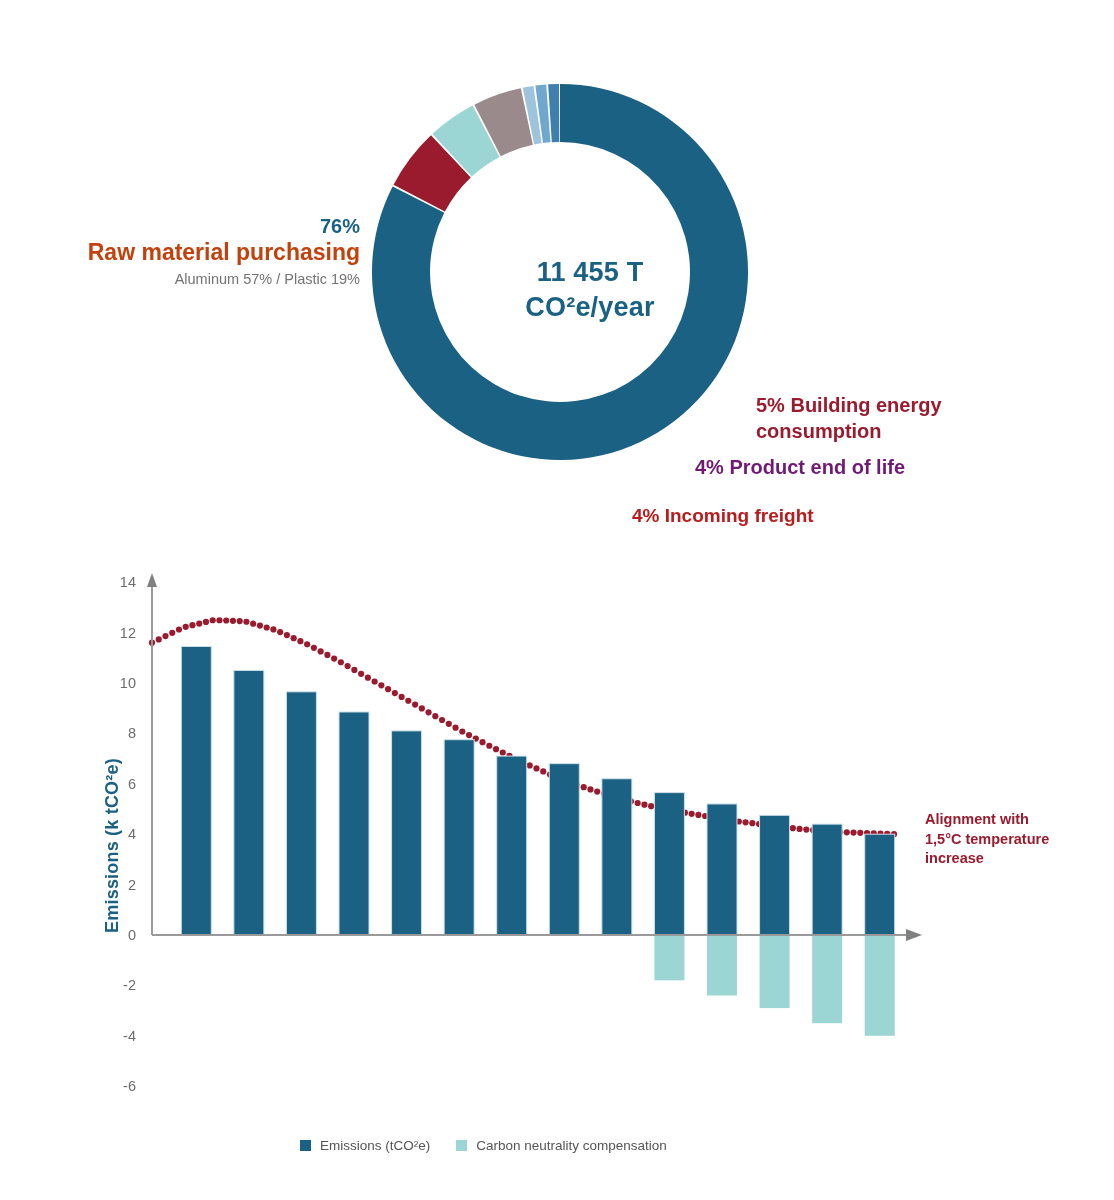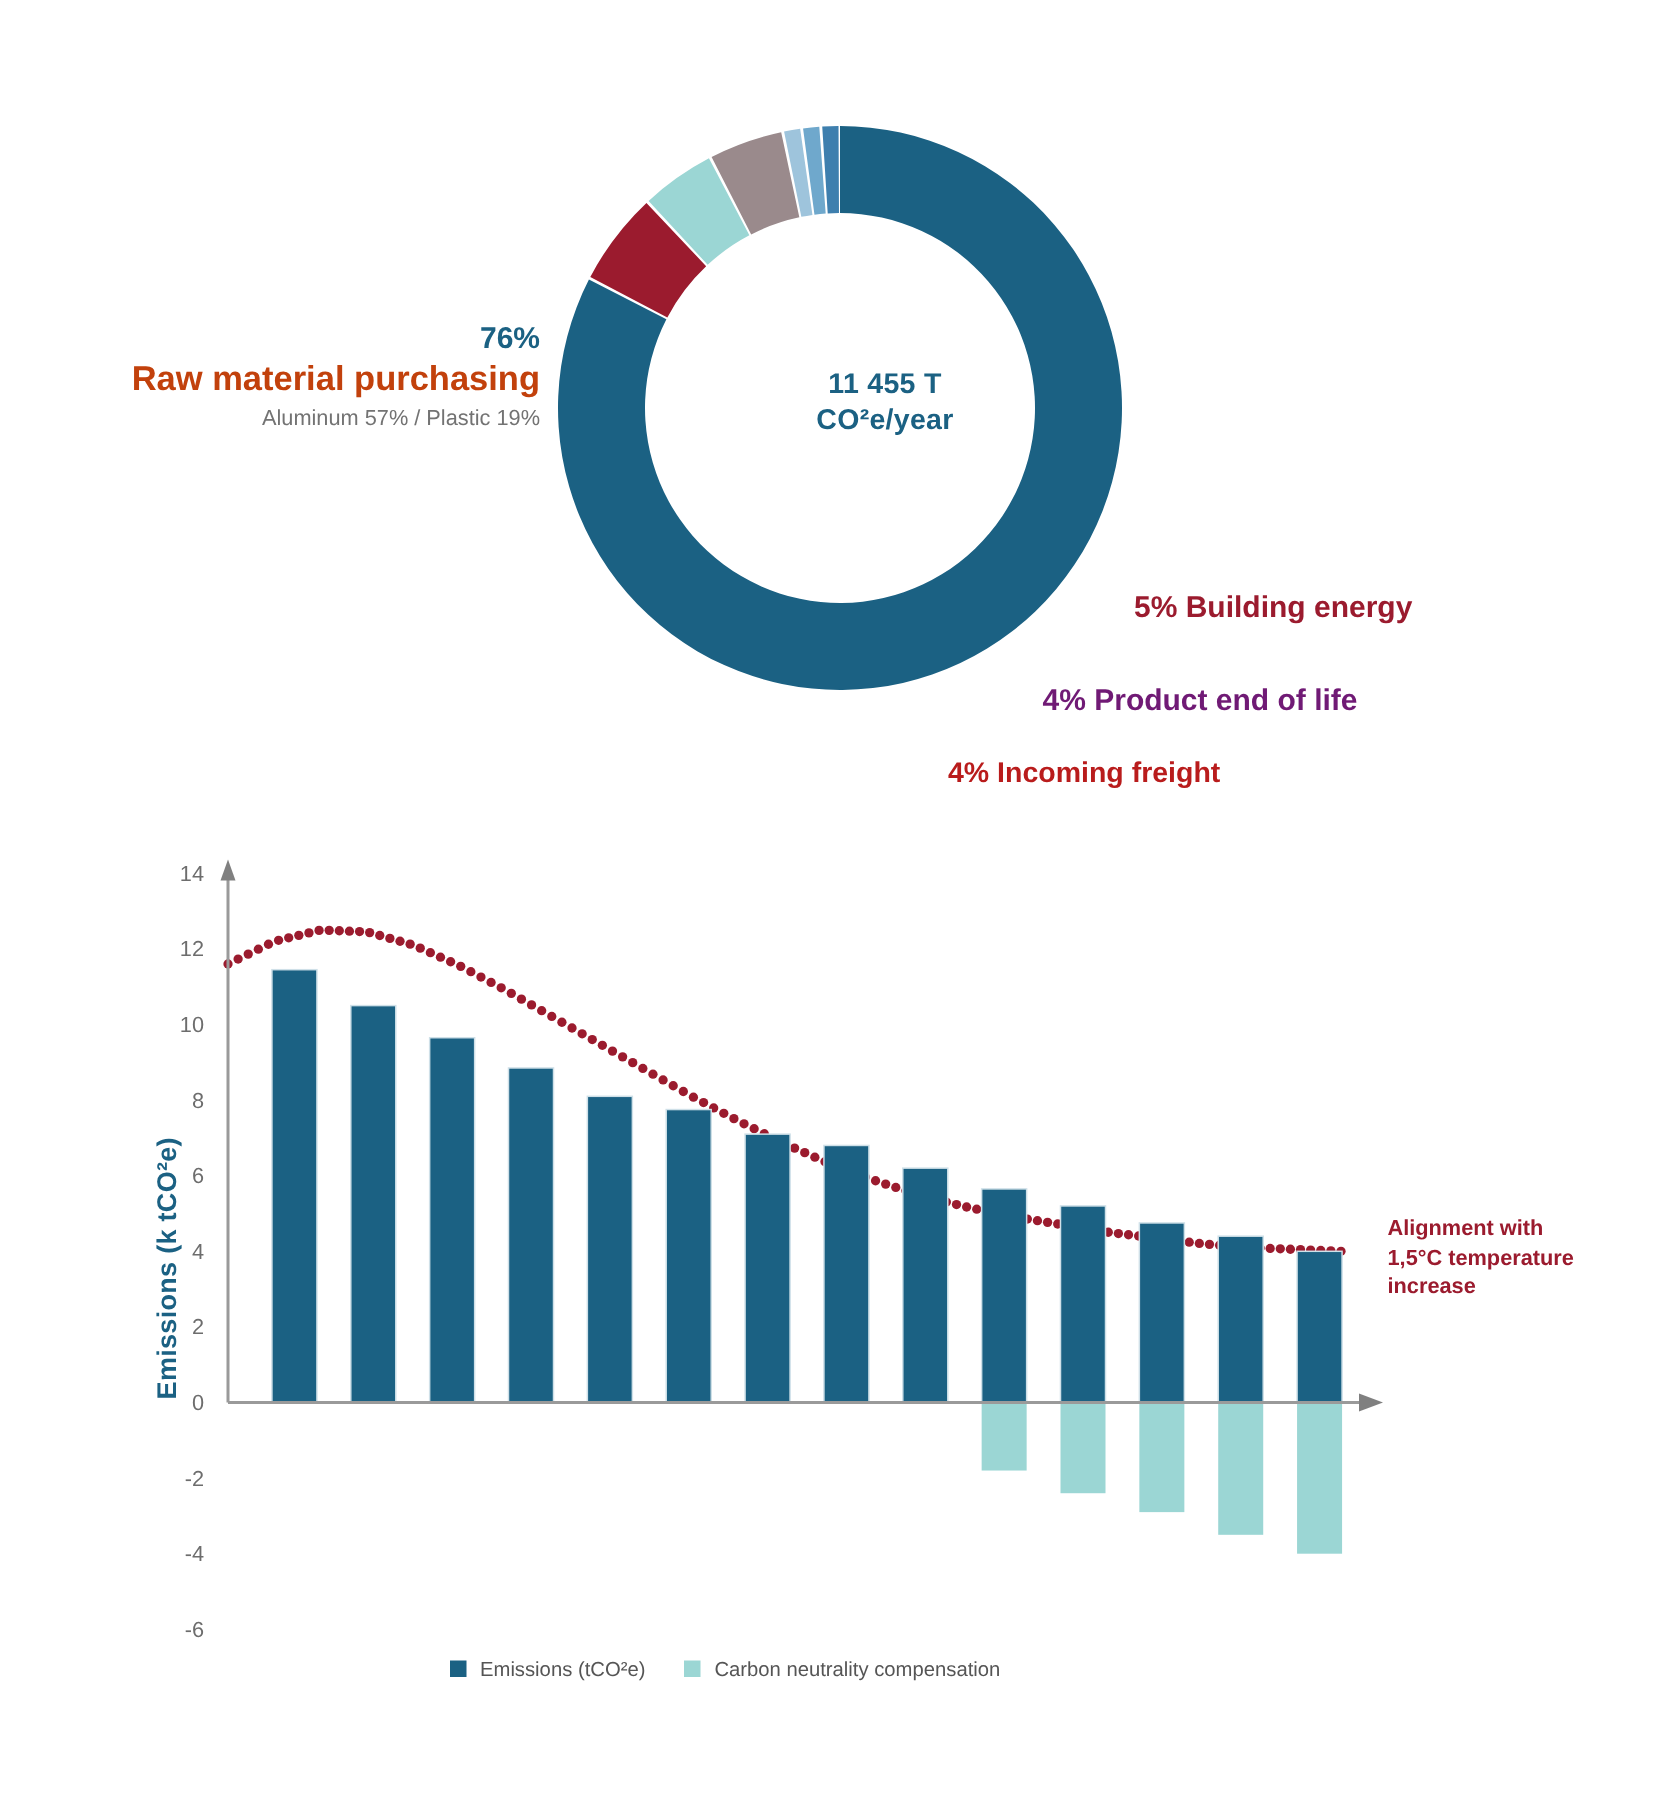"11 455 T" .donut-center { font-size: 19px -> 27px; top: 245px -> 255px }
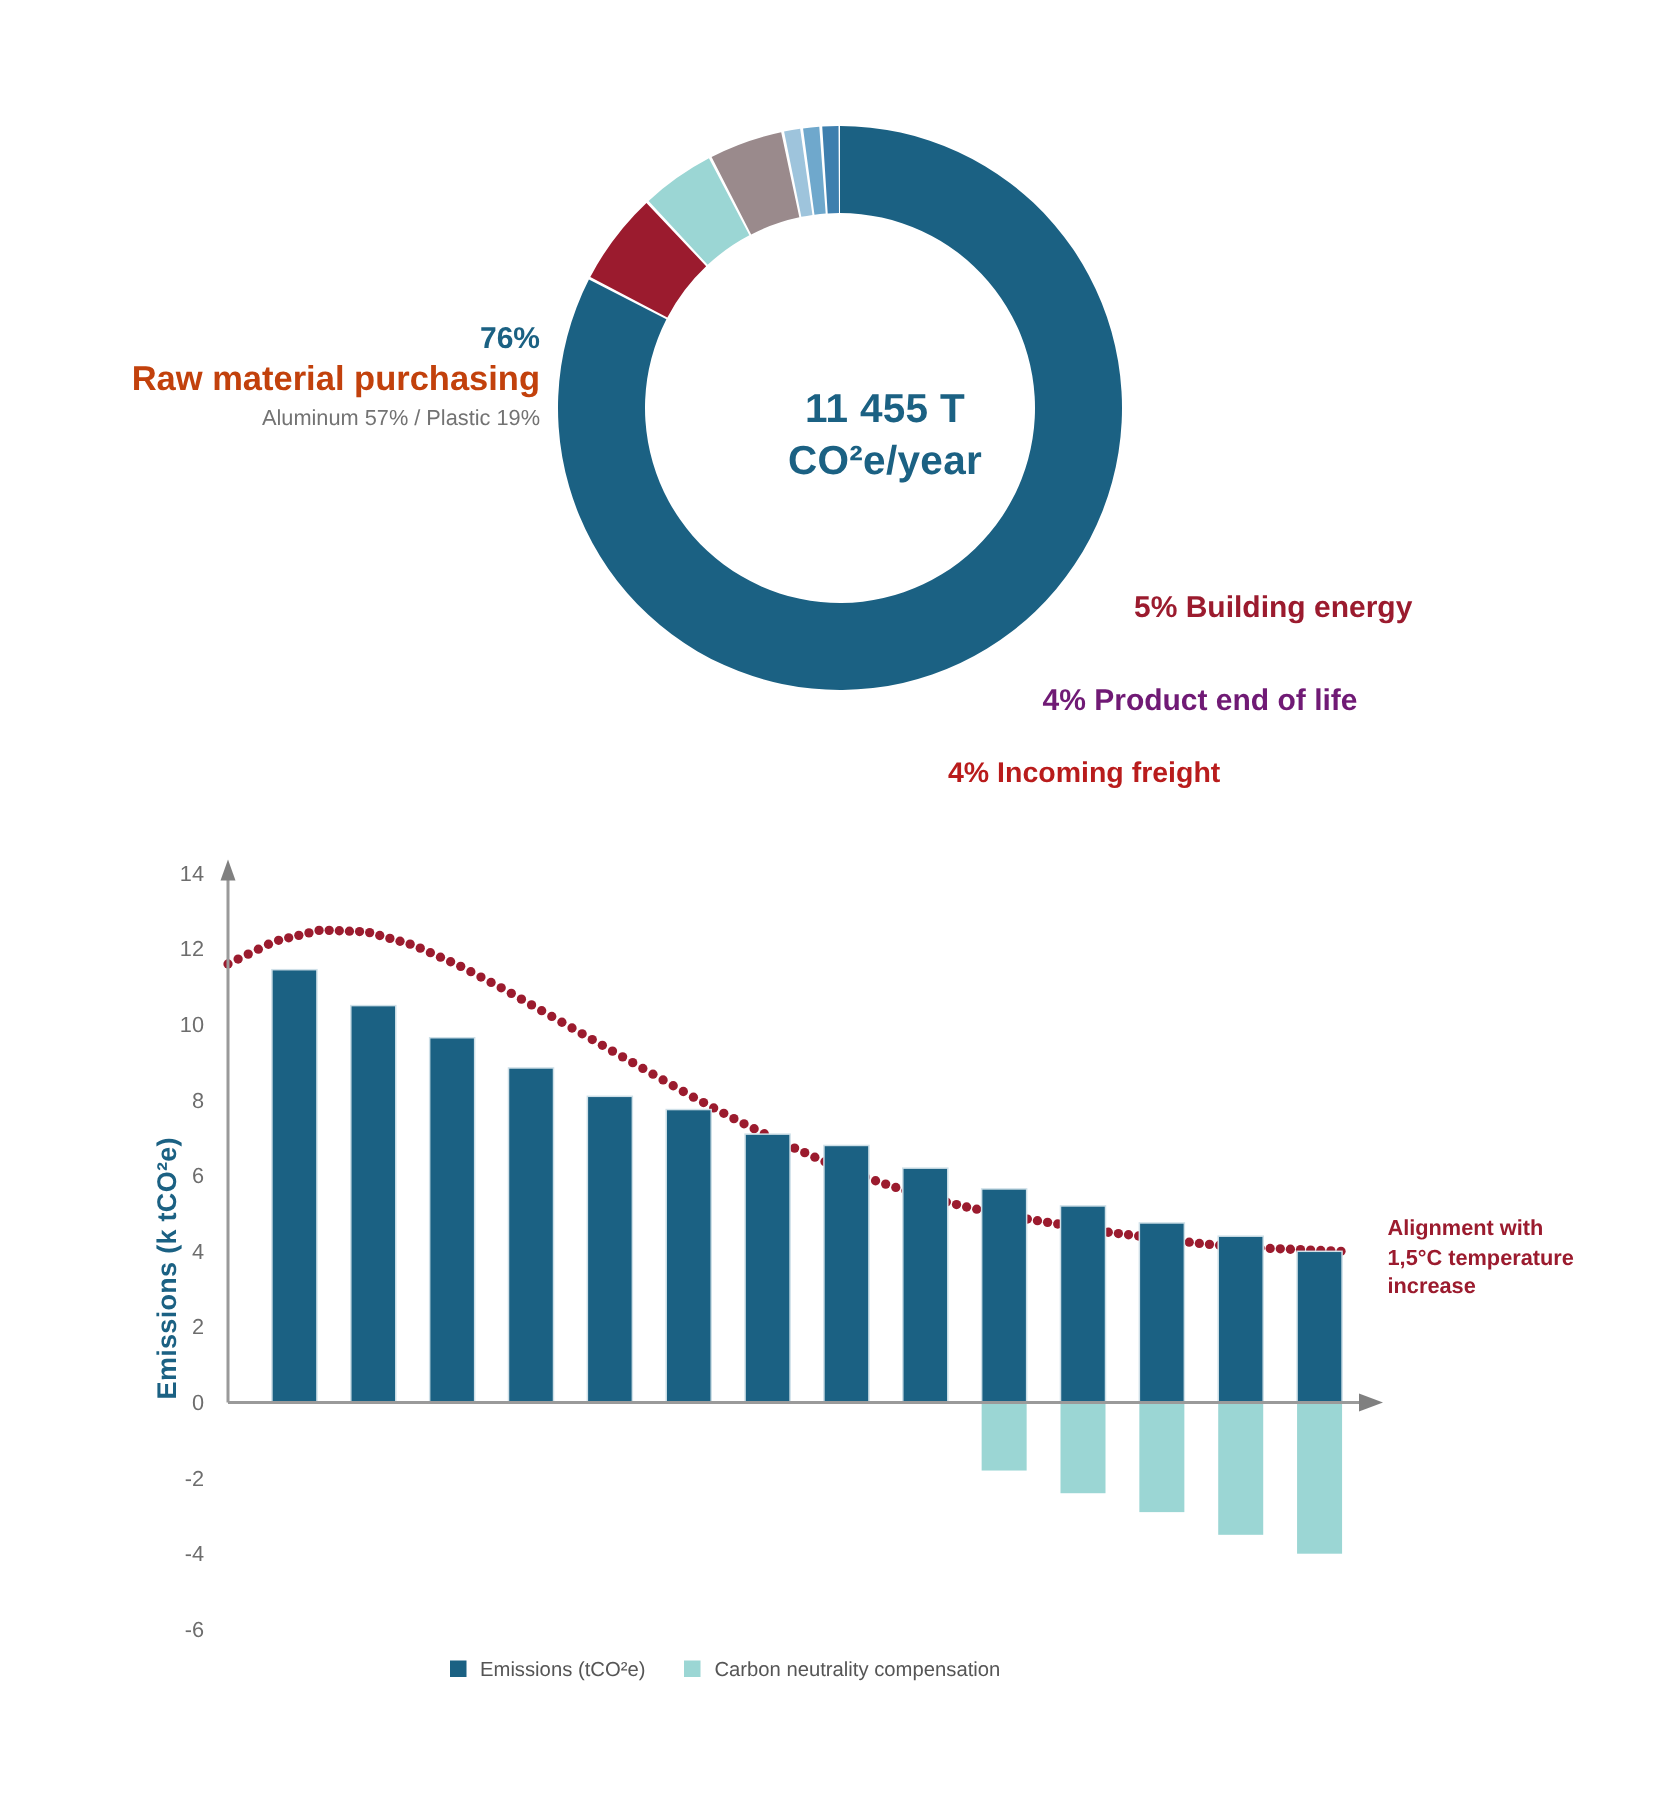"consumption" div { html: none -> <div>consumption</div> }
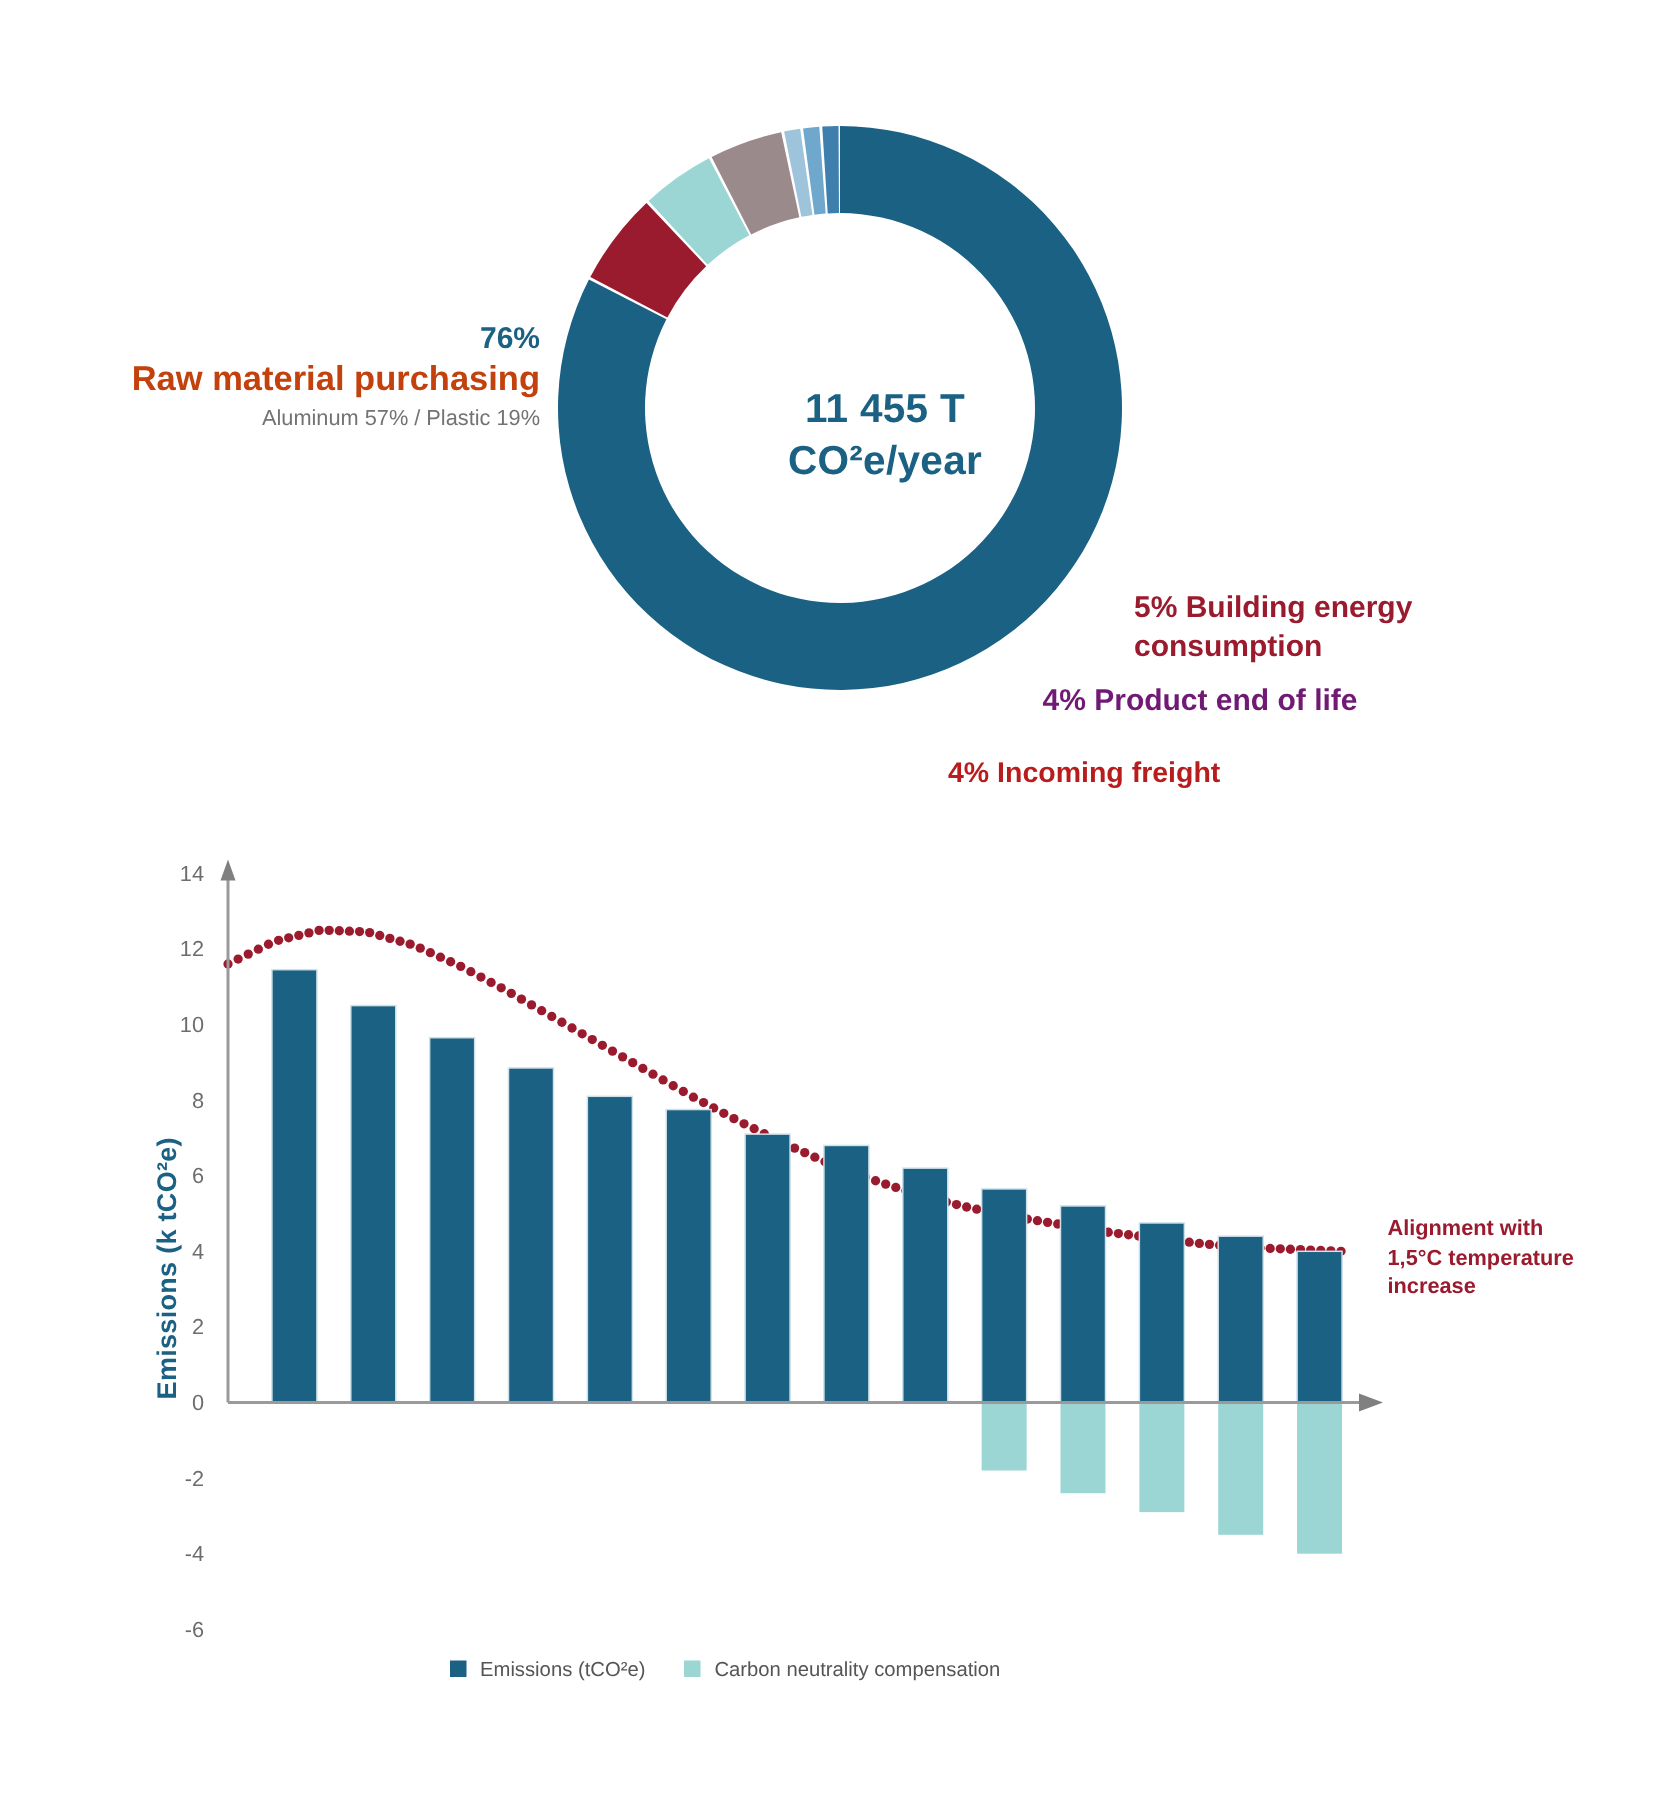"Emissions (tCO²e)" .legend-item { margin-top: none -> 33px }
